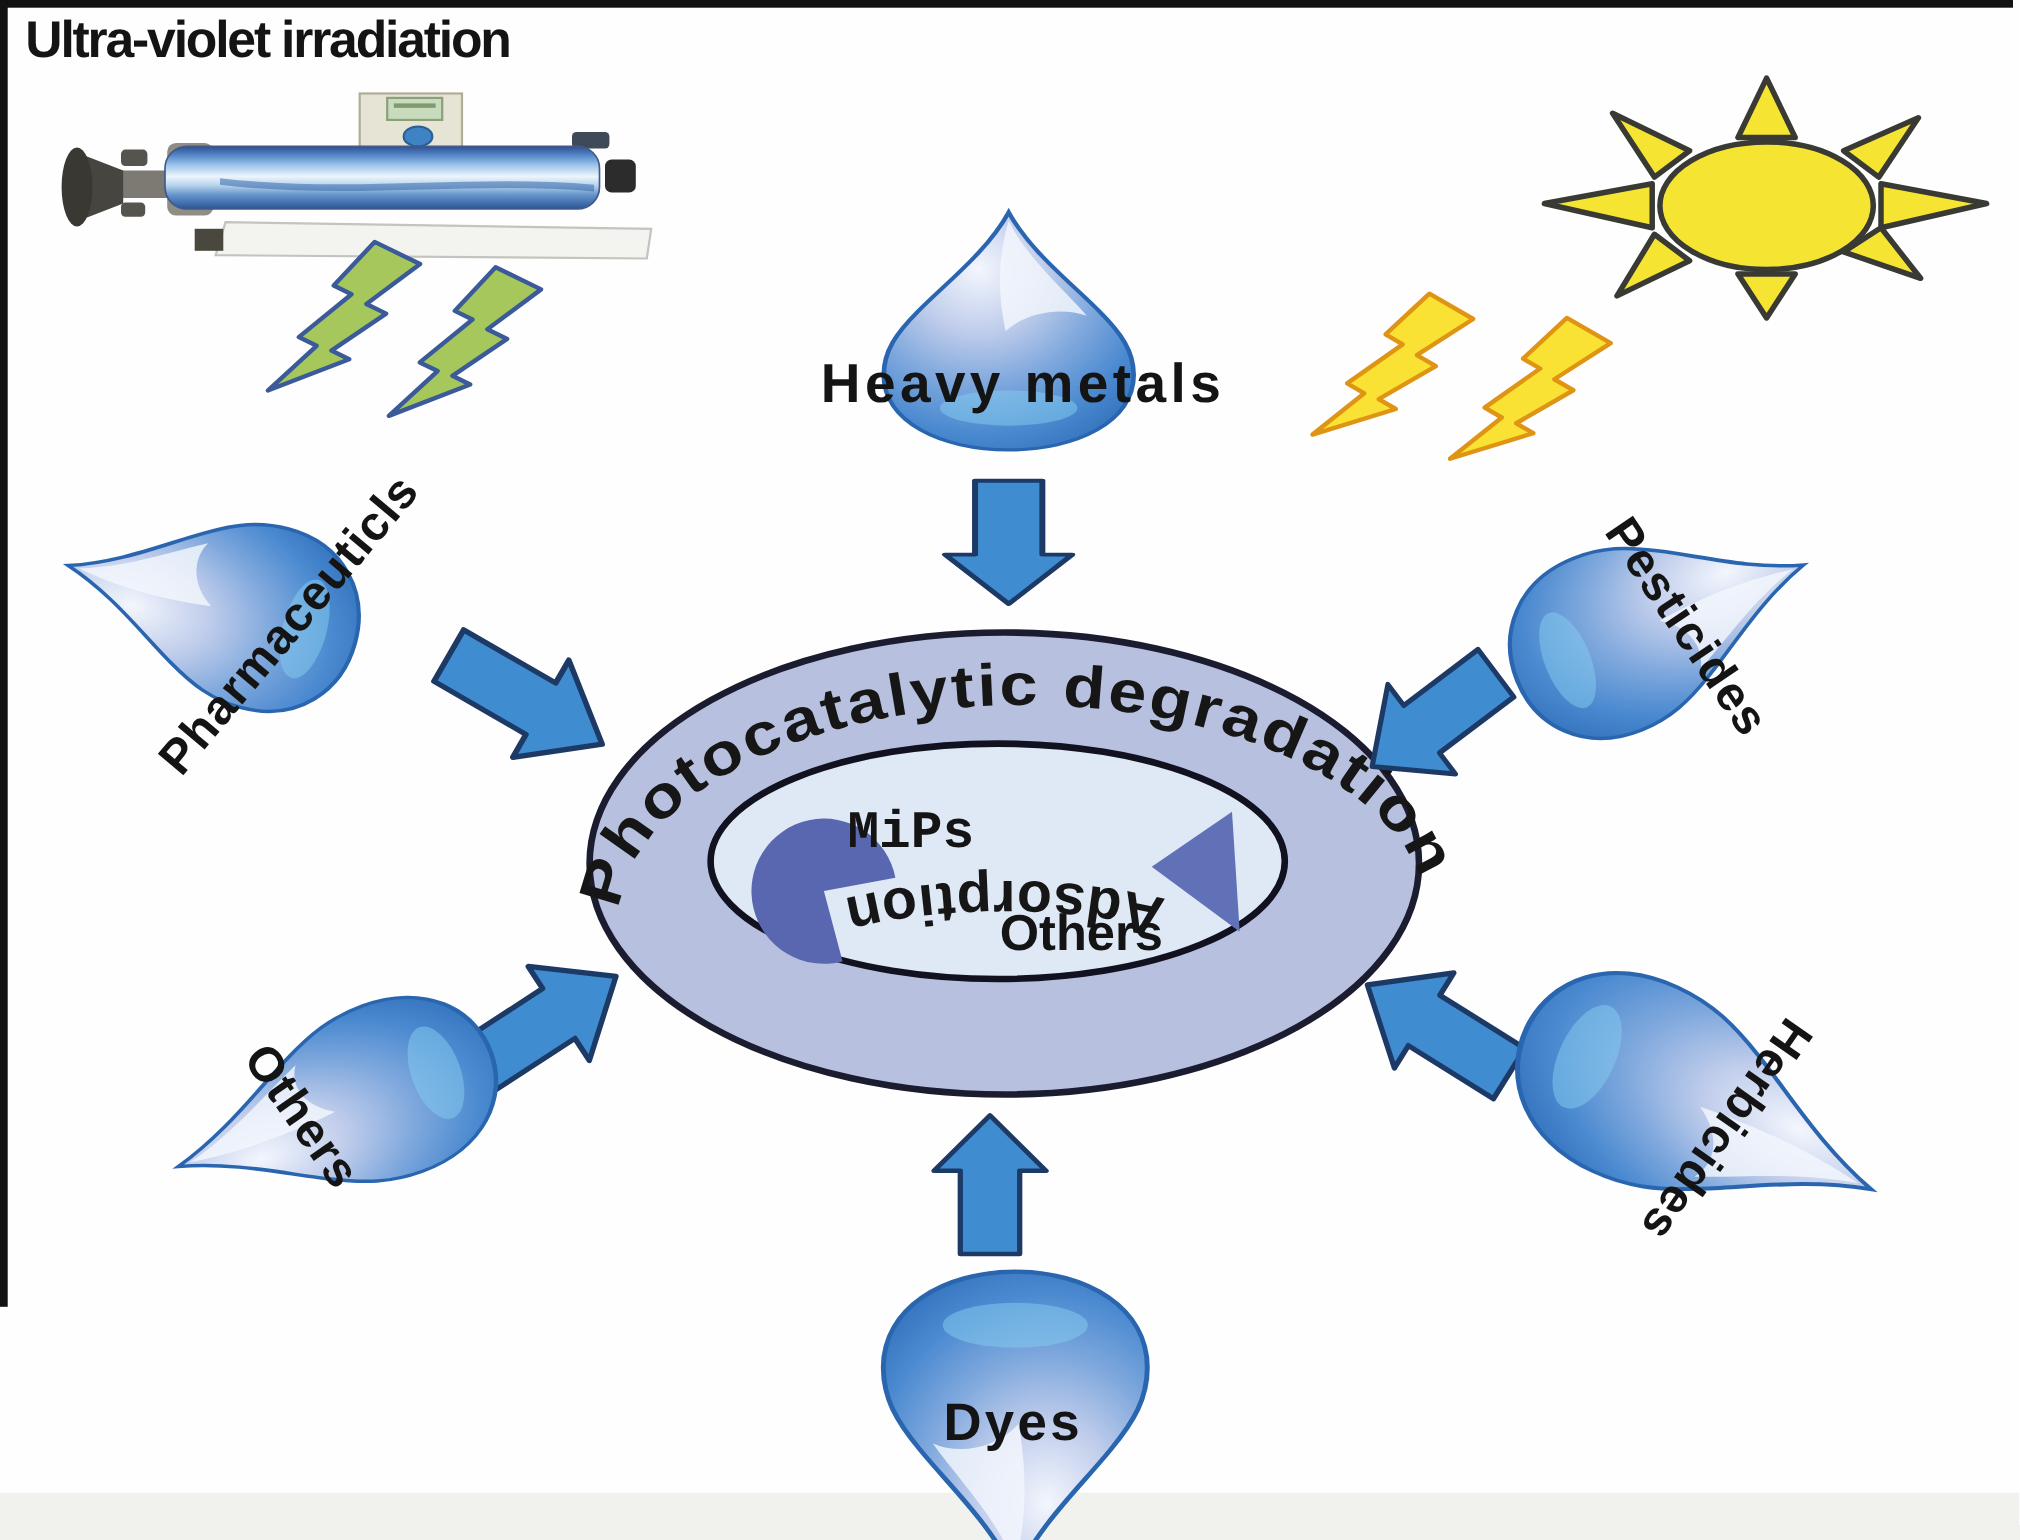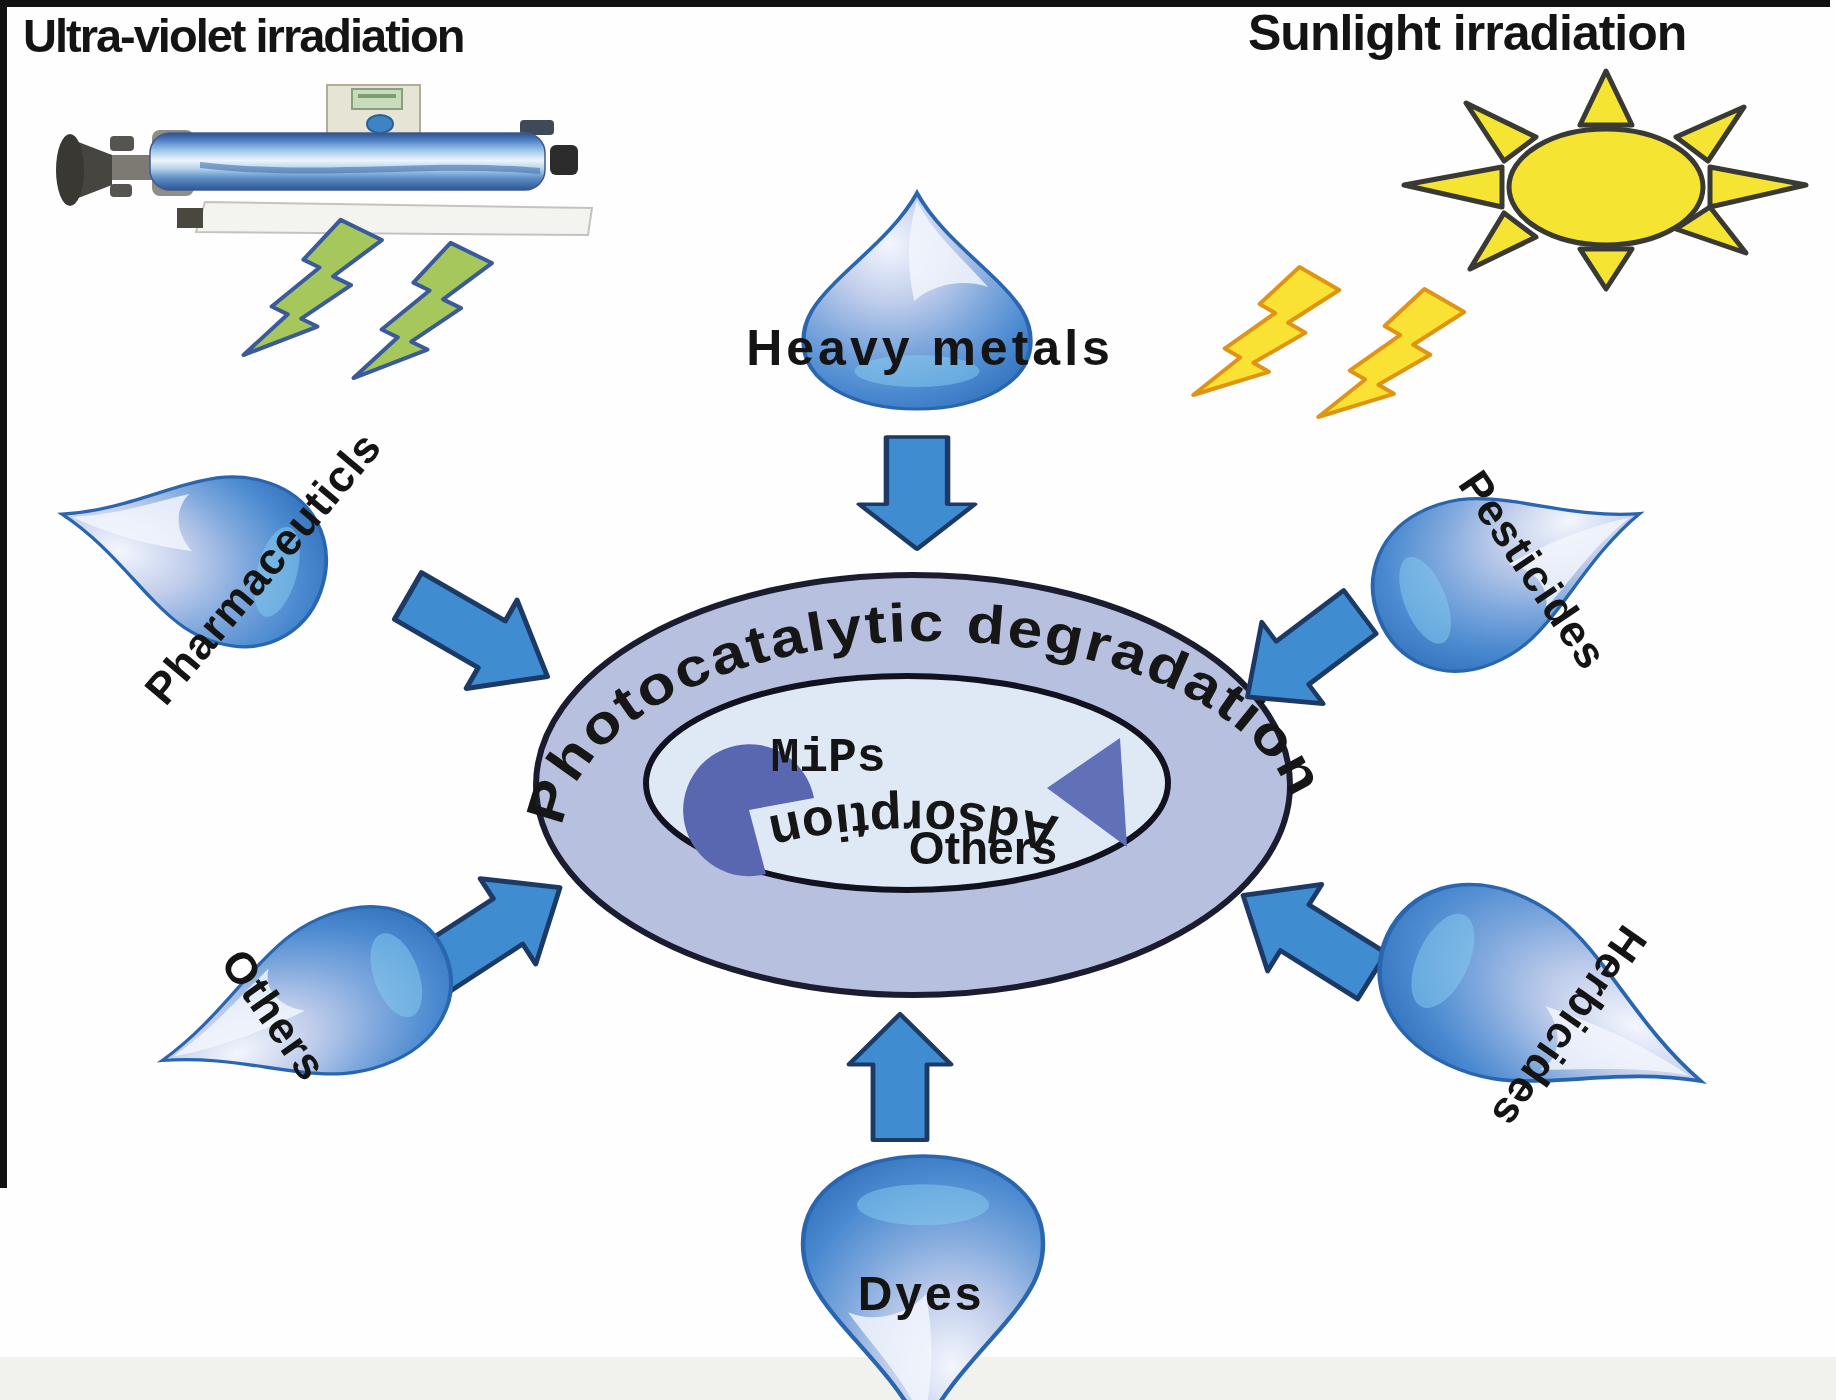"Sunlight irradiation" div.lbl { html: <div>Sunlight irradiation</div> -> none }
